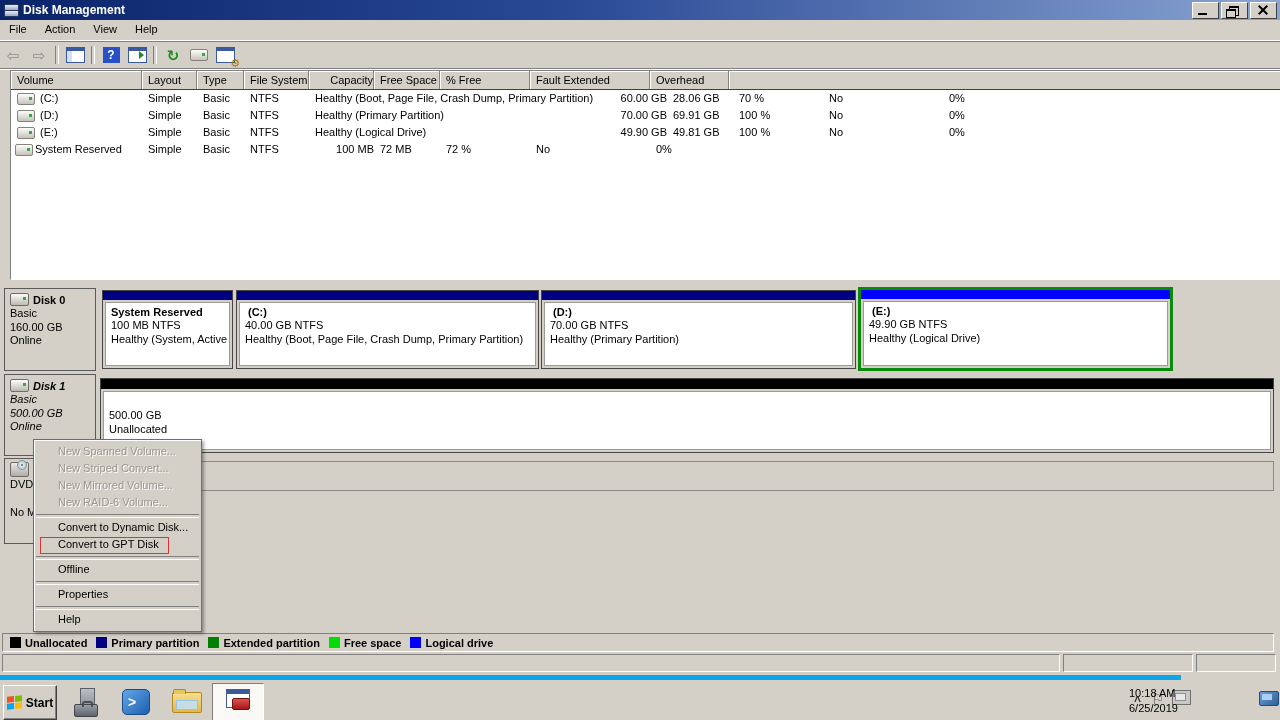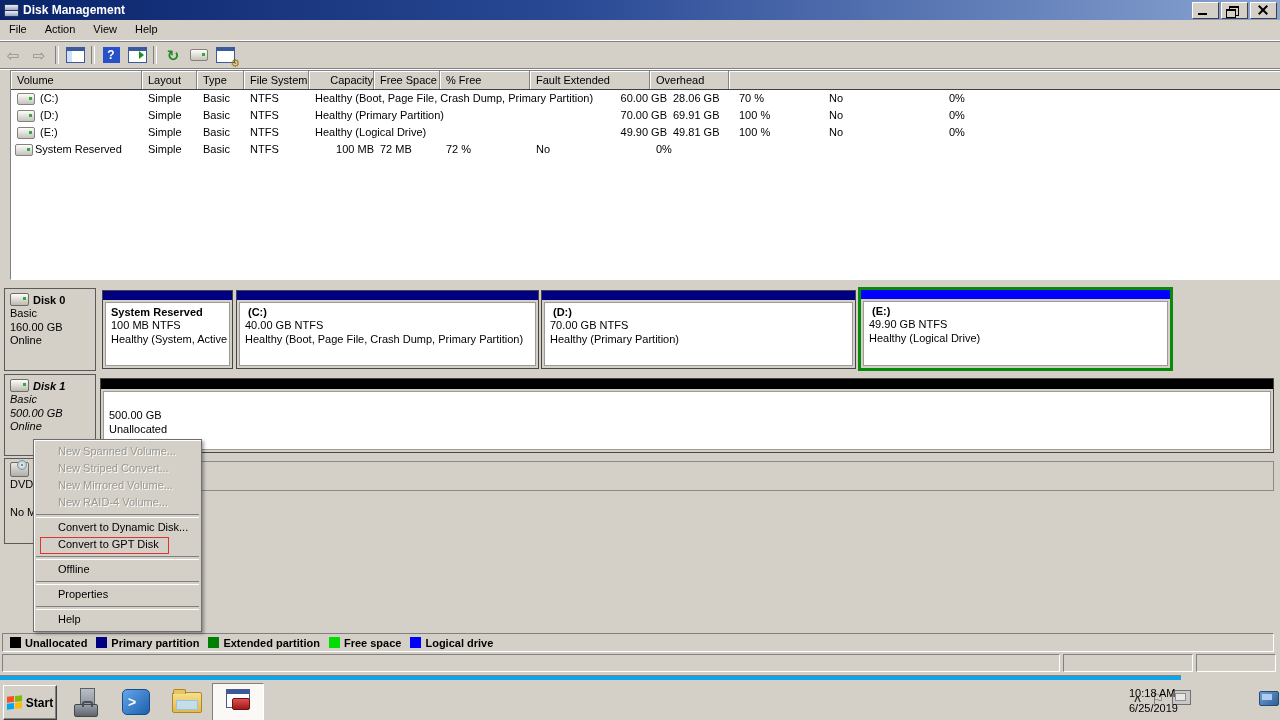"New RAID-4 Volume..." div.citem { text: RAID-4 -> RAID-6 }
